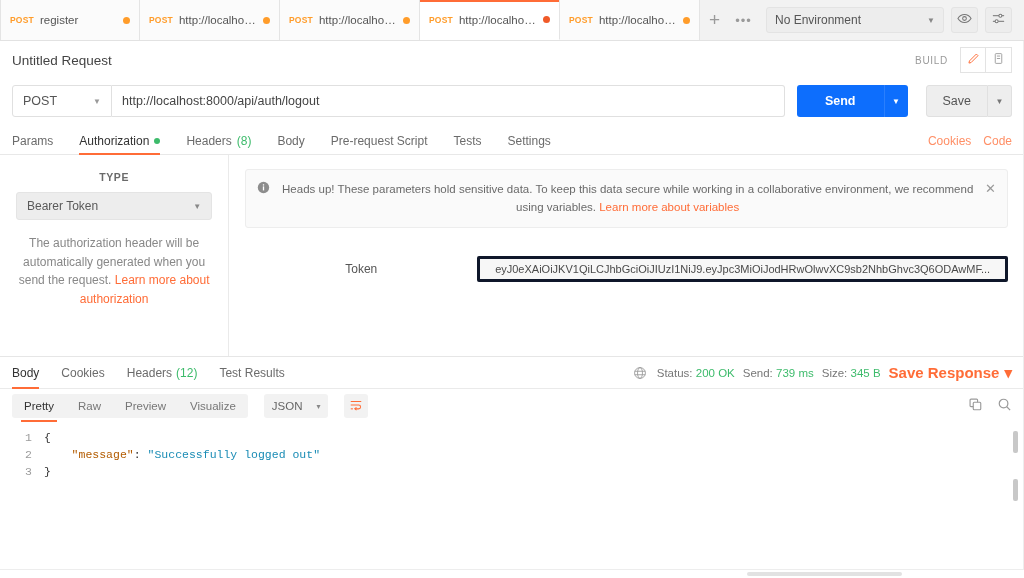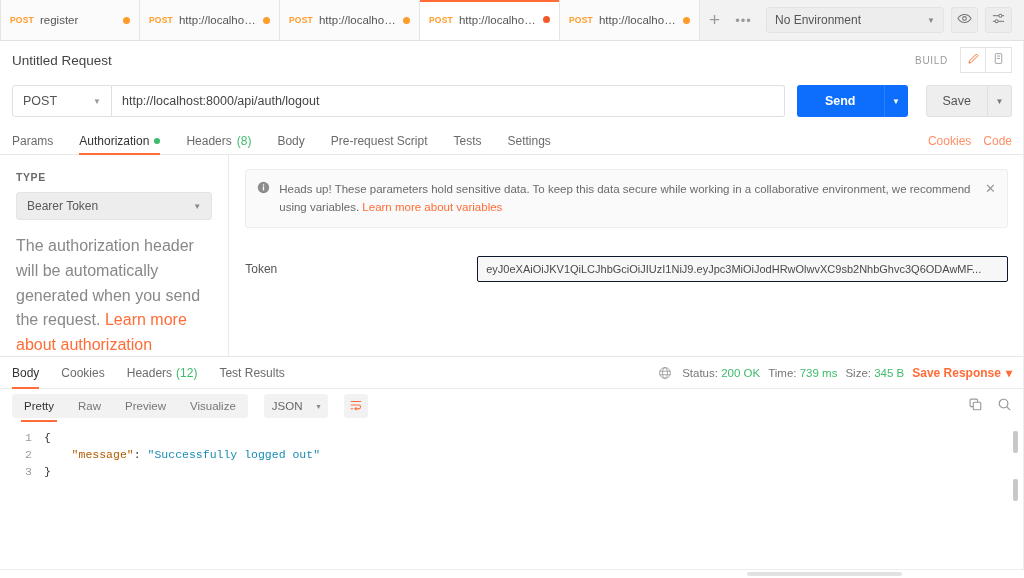"TYPE" .auth-area { text-align: none -> center }
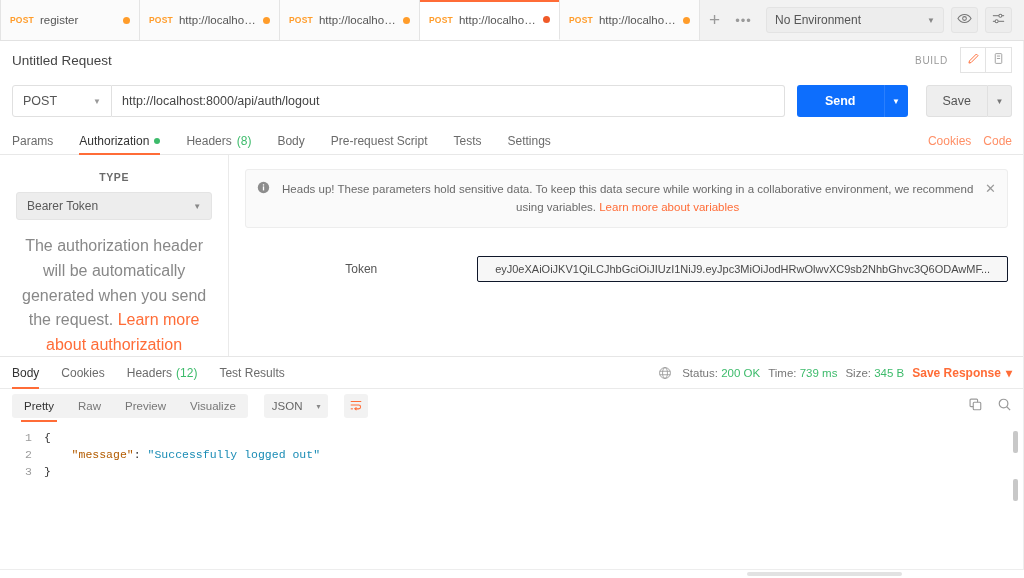"The authorization header will be" .auth-help { font-size: 16px -> 12px }
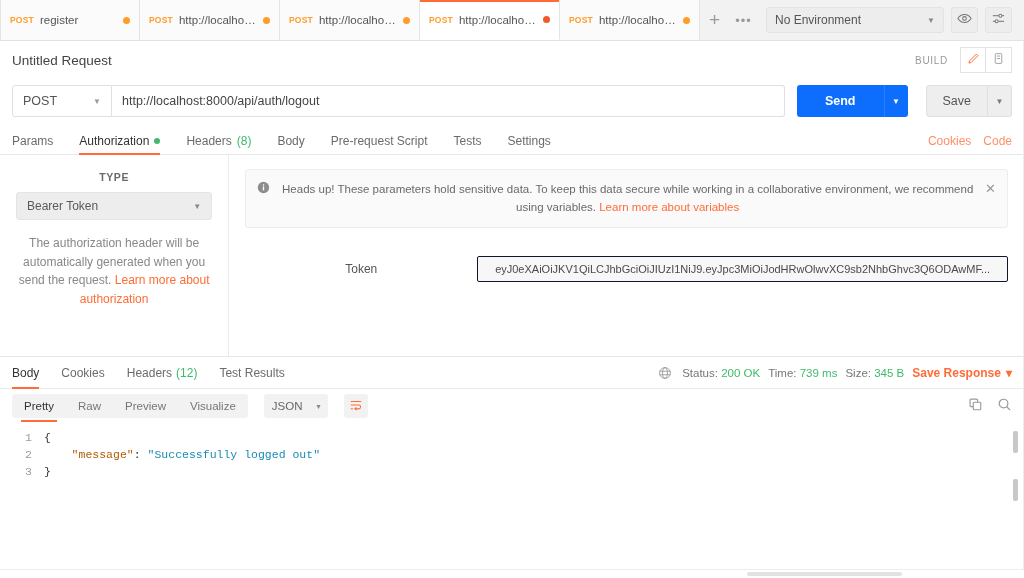"eyJ0eXAiOiJKV1QiLCJhbGciOiJIUzI1NiJ9.eyJ" .token-input { border: 1px solid #0f172a -> 3px solid #0f172a }
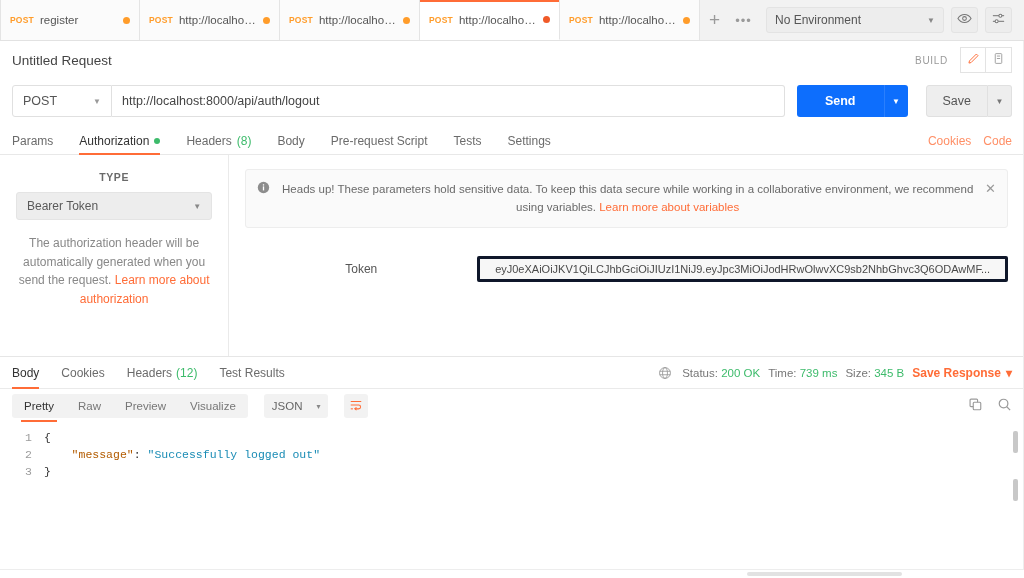"Time:" span { text: Time -> Send }
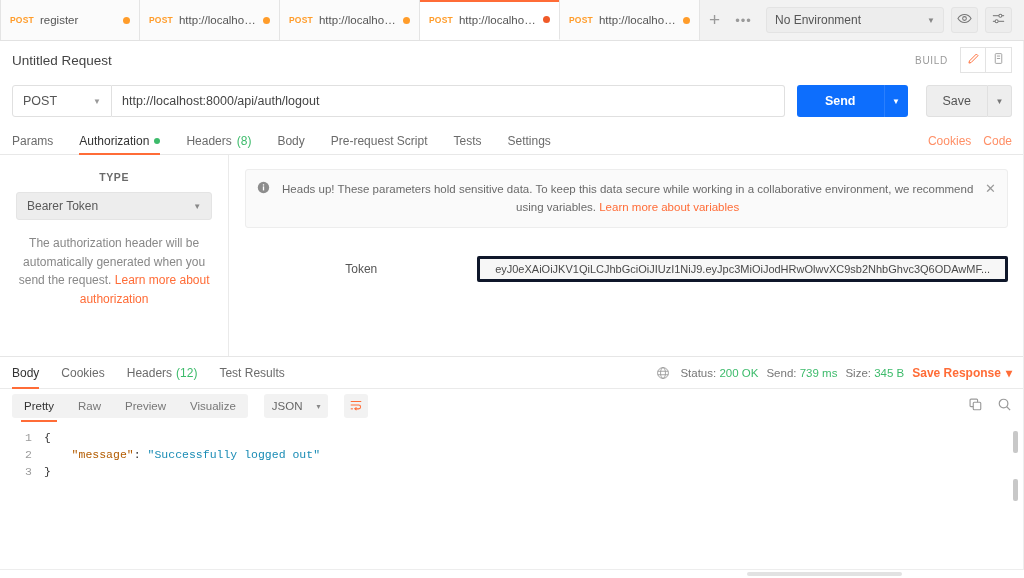"Save Response" .save-resp { font-size: 12px -> 15px }
